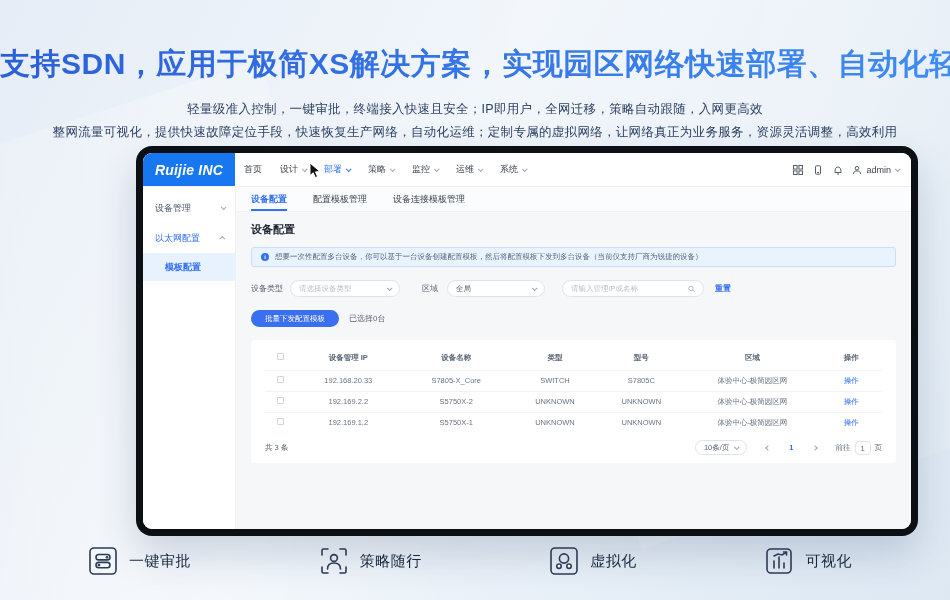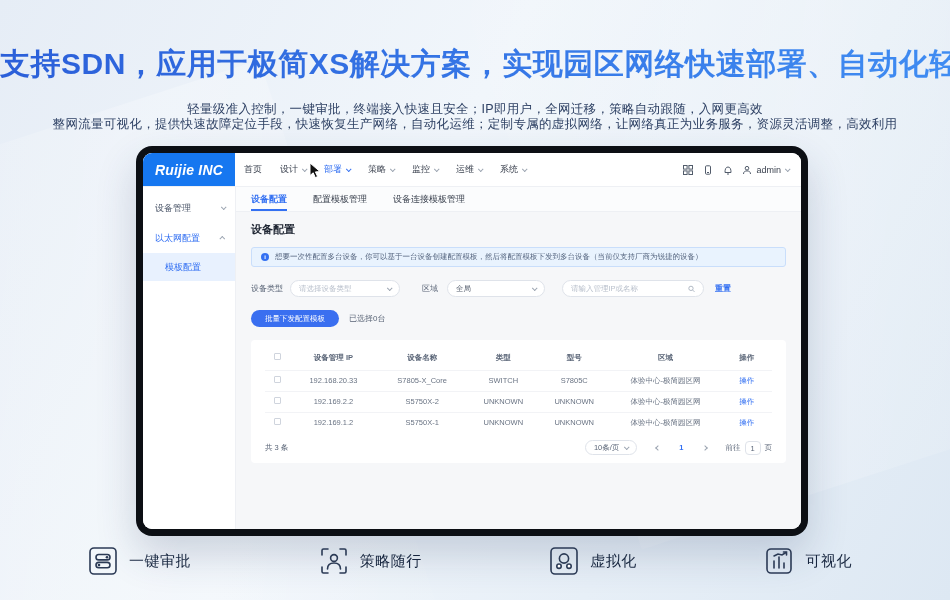"整网流量可视化，提供快速故障定位手段，快速恢复生产网络，自动化运维；定制专属的虚" .hero-sub.l2 { top: 116px -> 124px }
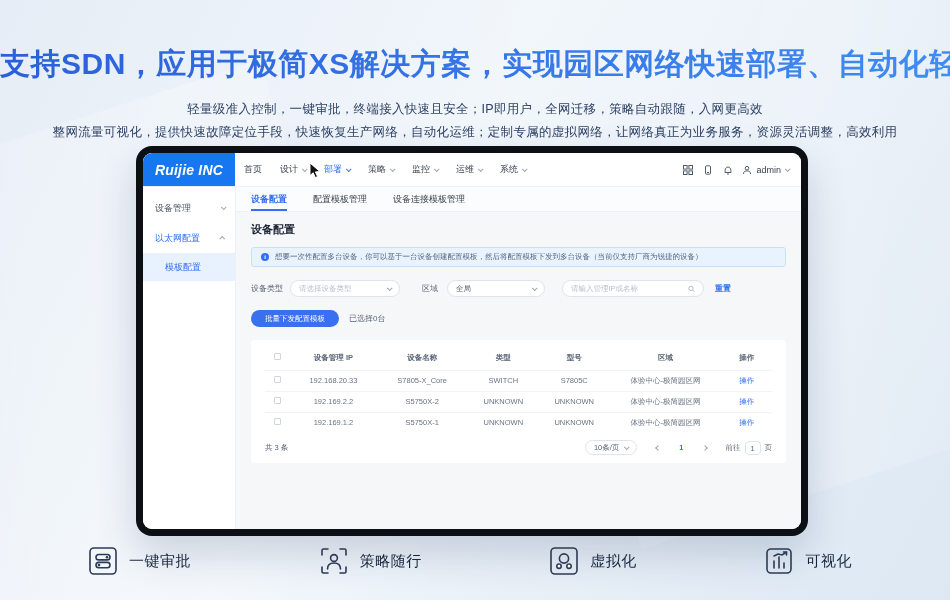"Ruijie INC" .laptop { width: 672px -> 782px }
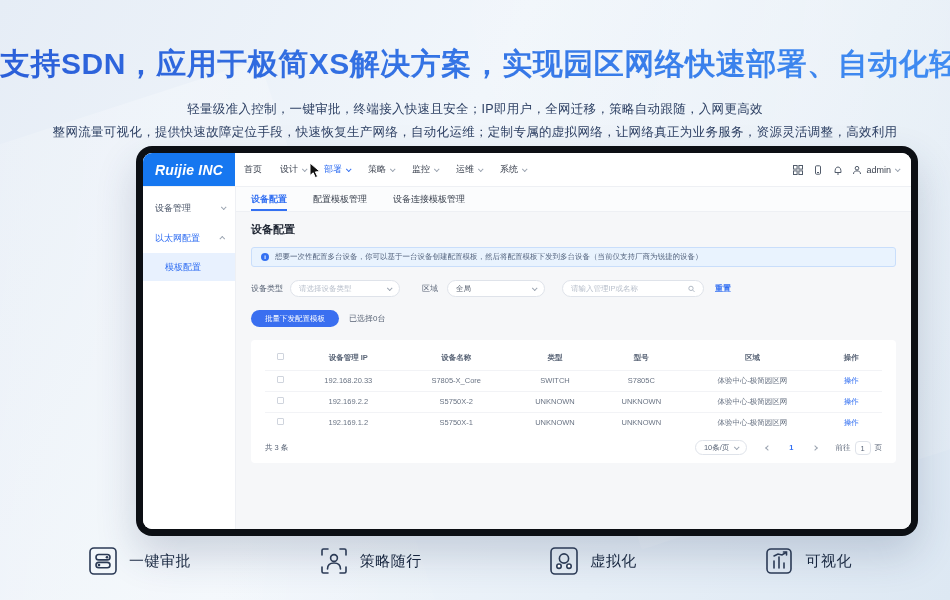"模板配置" .side-sub { font-weight: none -> bold }
